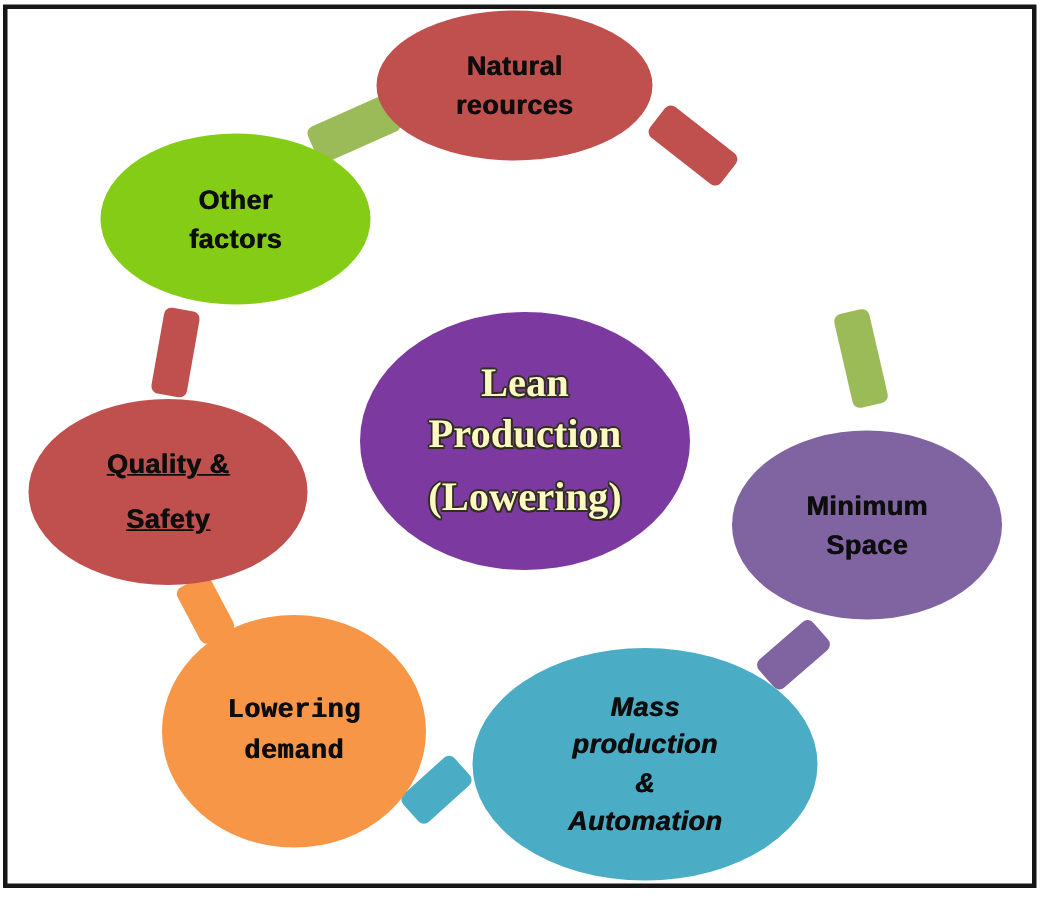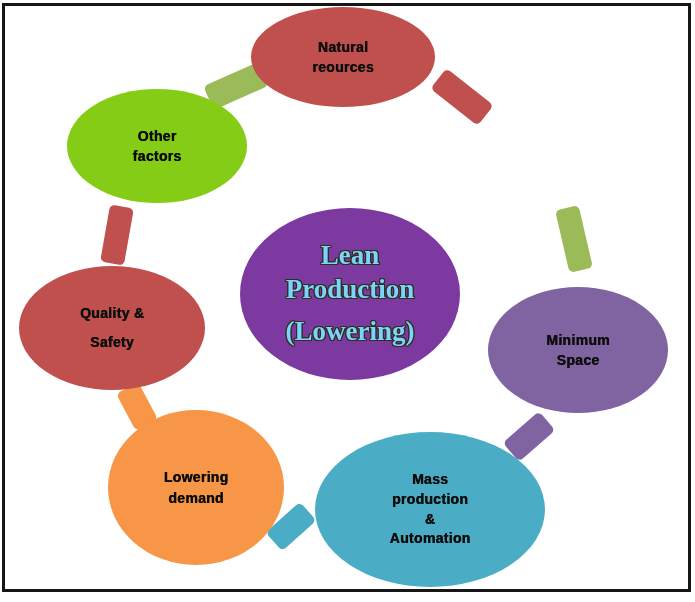"Natural" .label { font-size: 14px -> 18px }
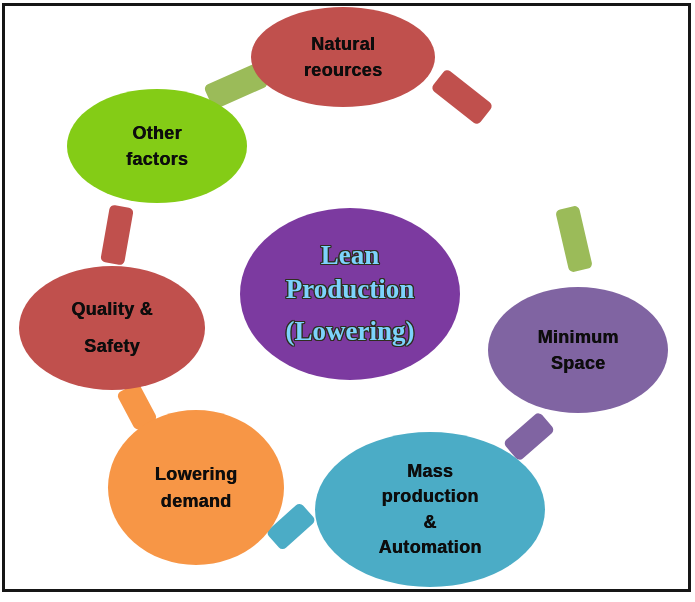"Lean" .center-title, .center-sub { color: #7dd3fc -> #fef9c3 }
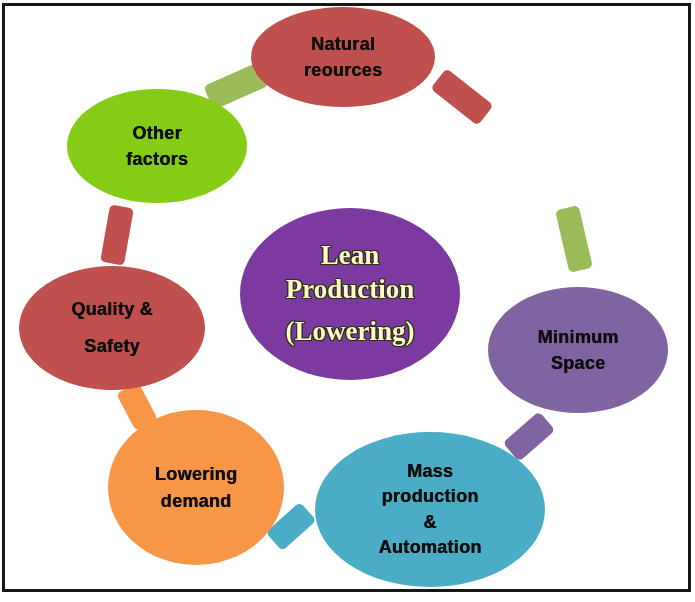"Quality &" .lh-tall { text-decoration: none -> underline }
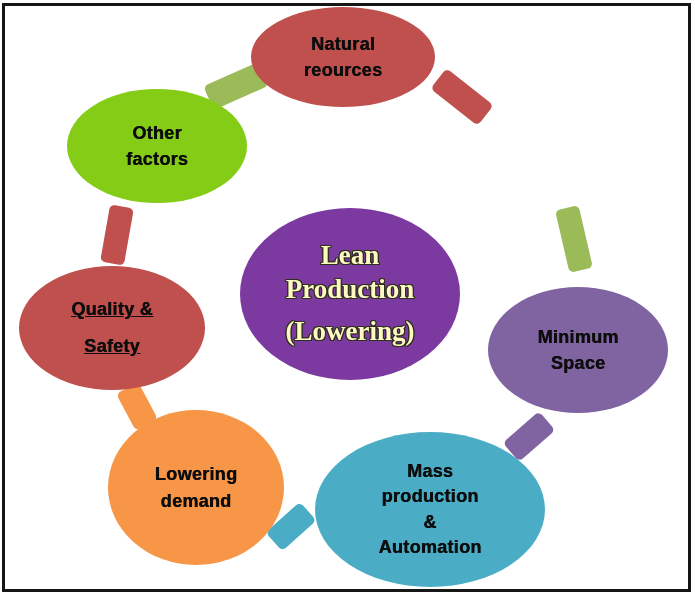"Lowering" div.node { font-family: none -> Liberation Mono, monospace }
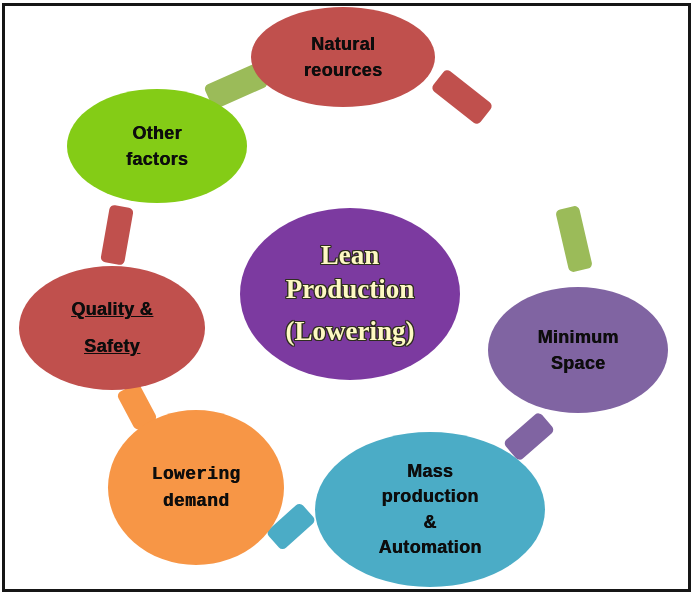"Mass" div.node { font-style: none -> italic }
